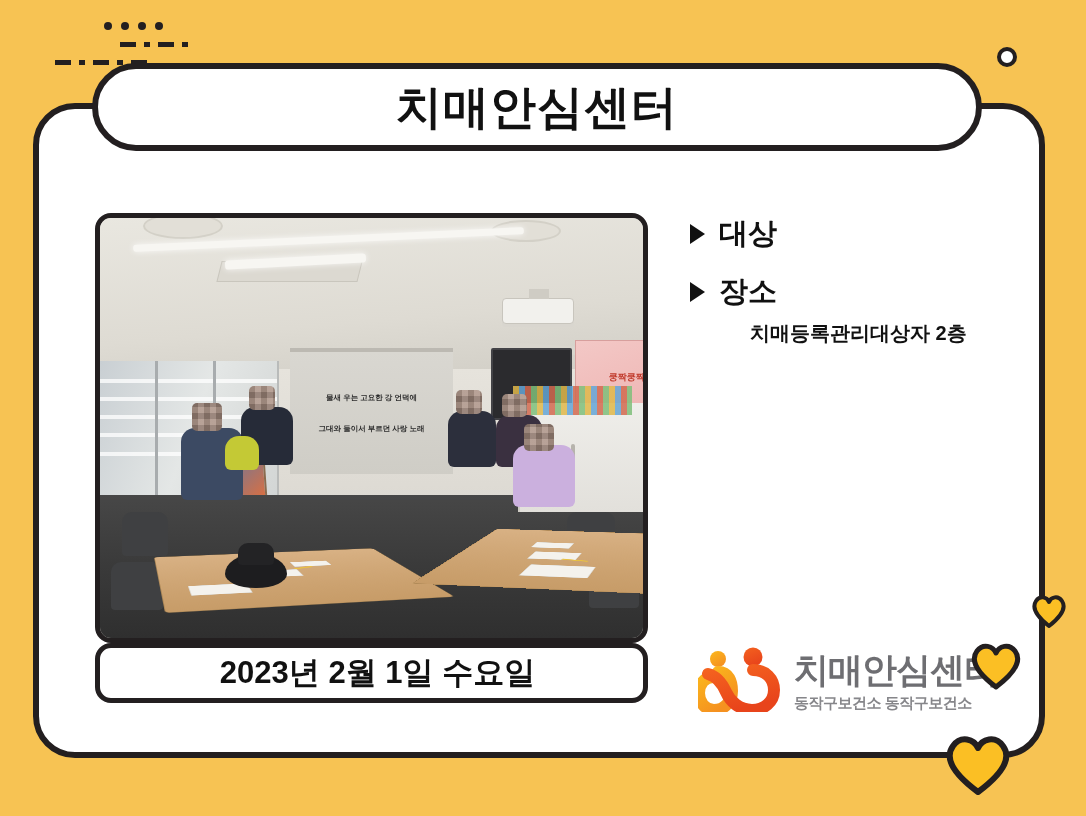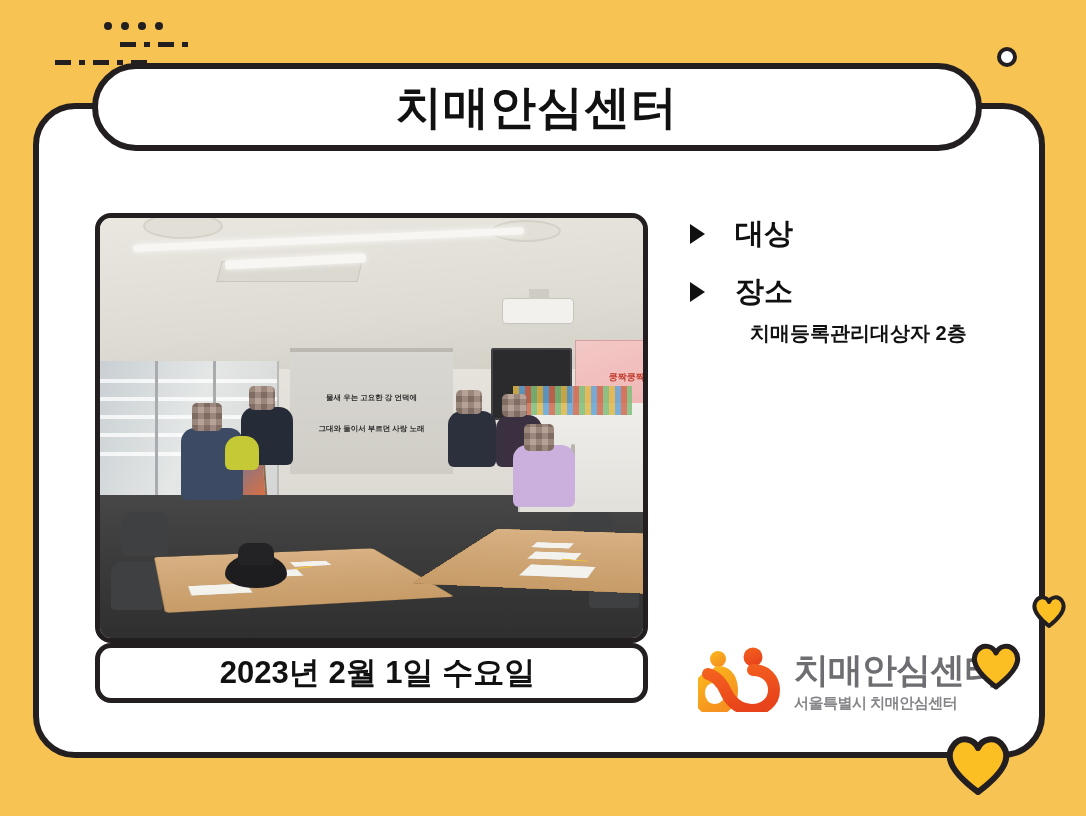"대상" .info-head { gap: 30px -> 14px }
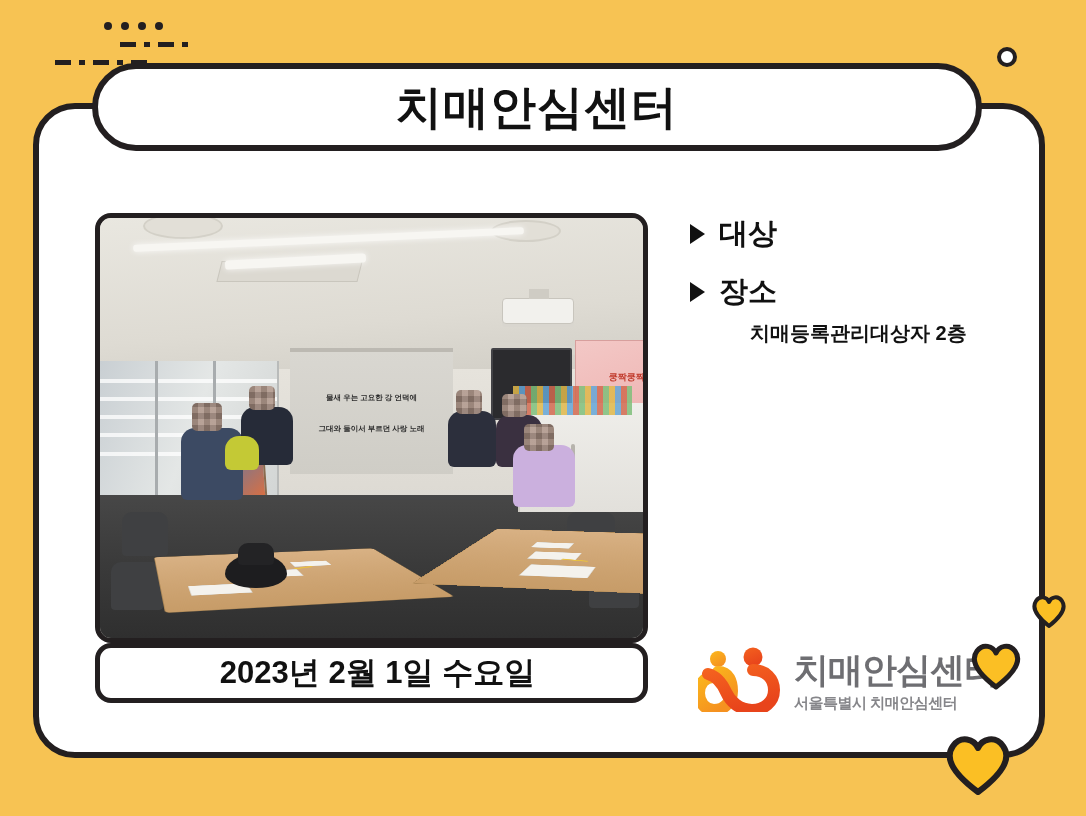"서울특별시 치매안심센터" span { text: 서울특별시 치매안심센터 -> 동작구보건소 동작구보건소 }
